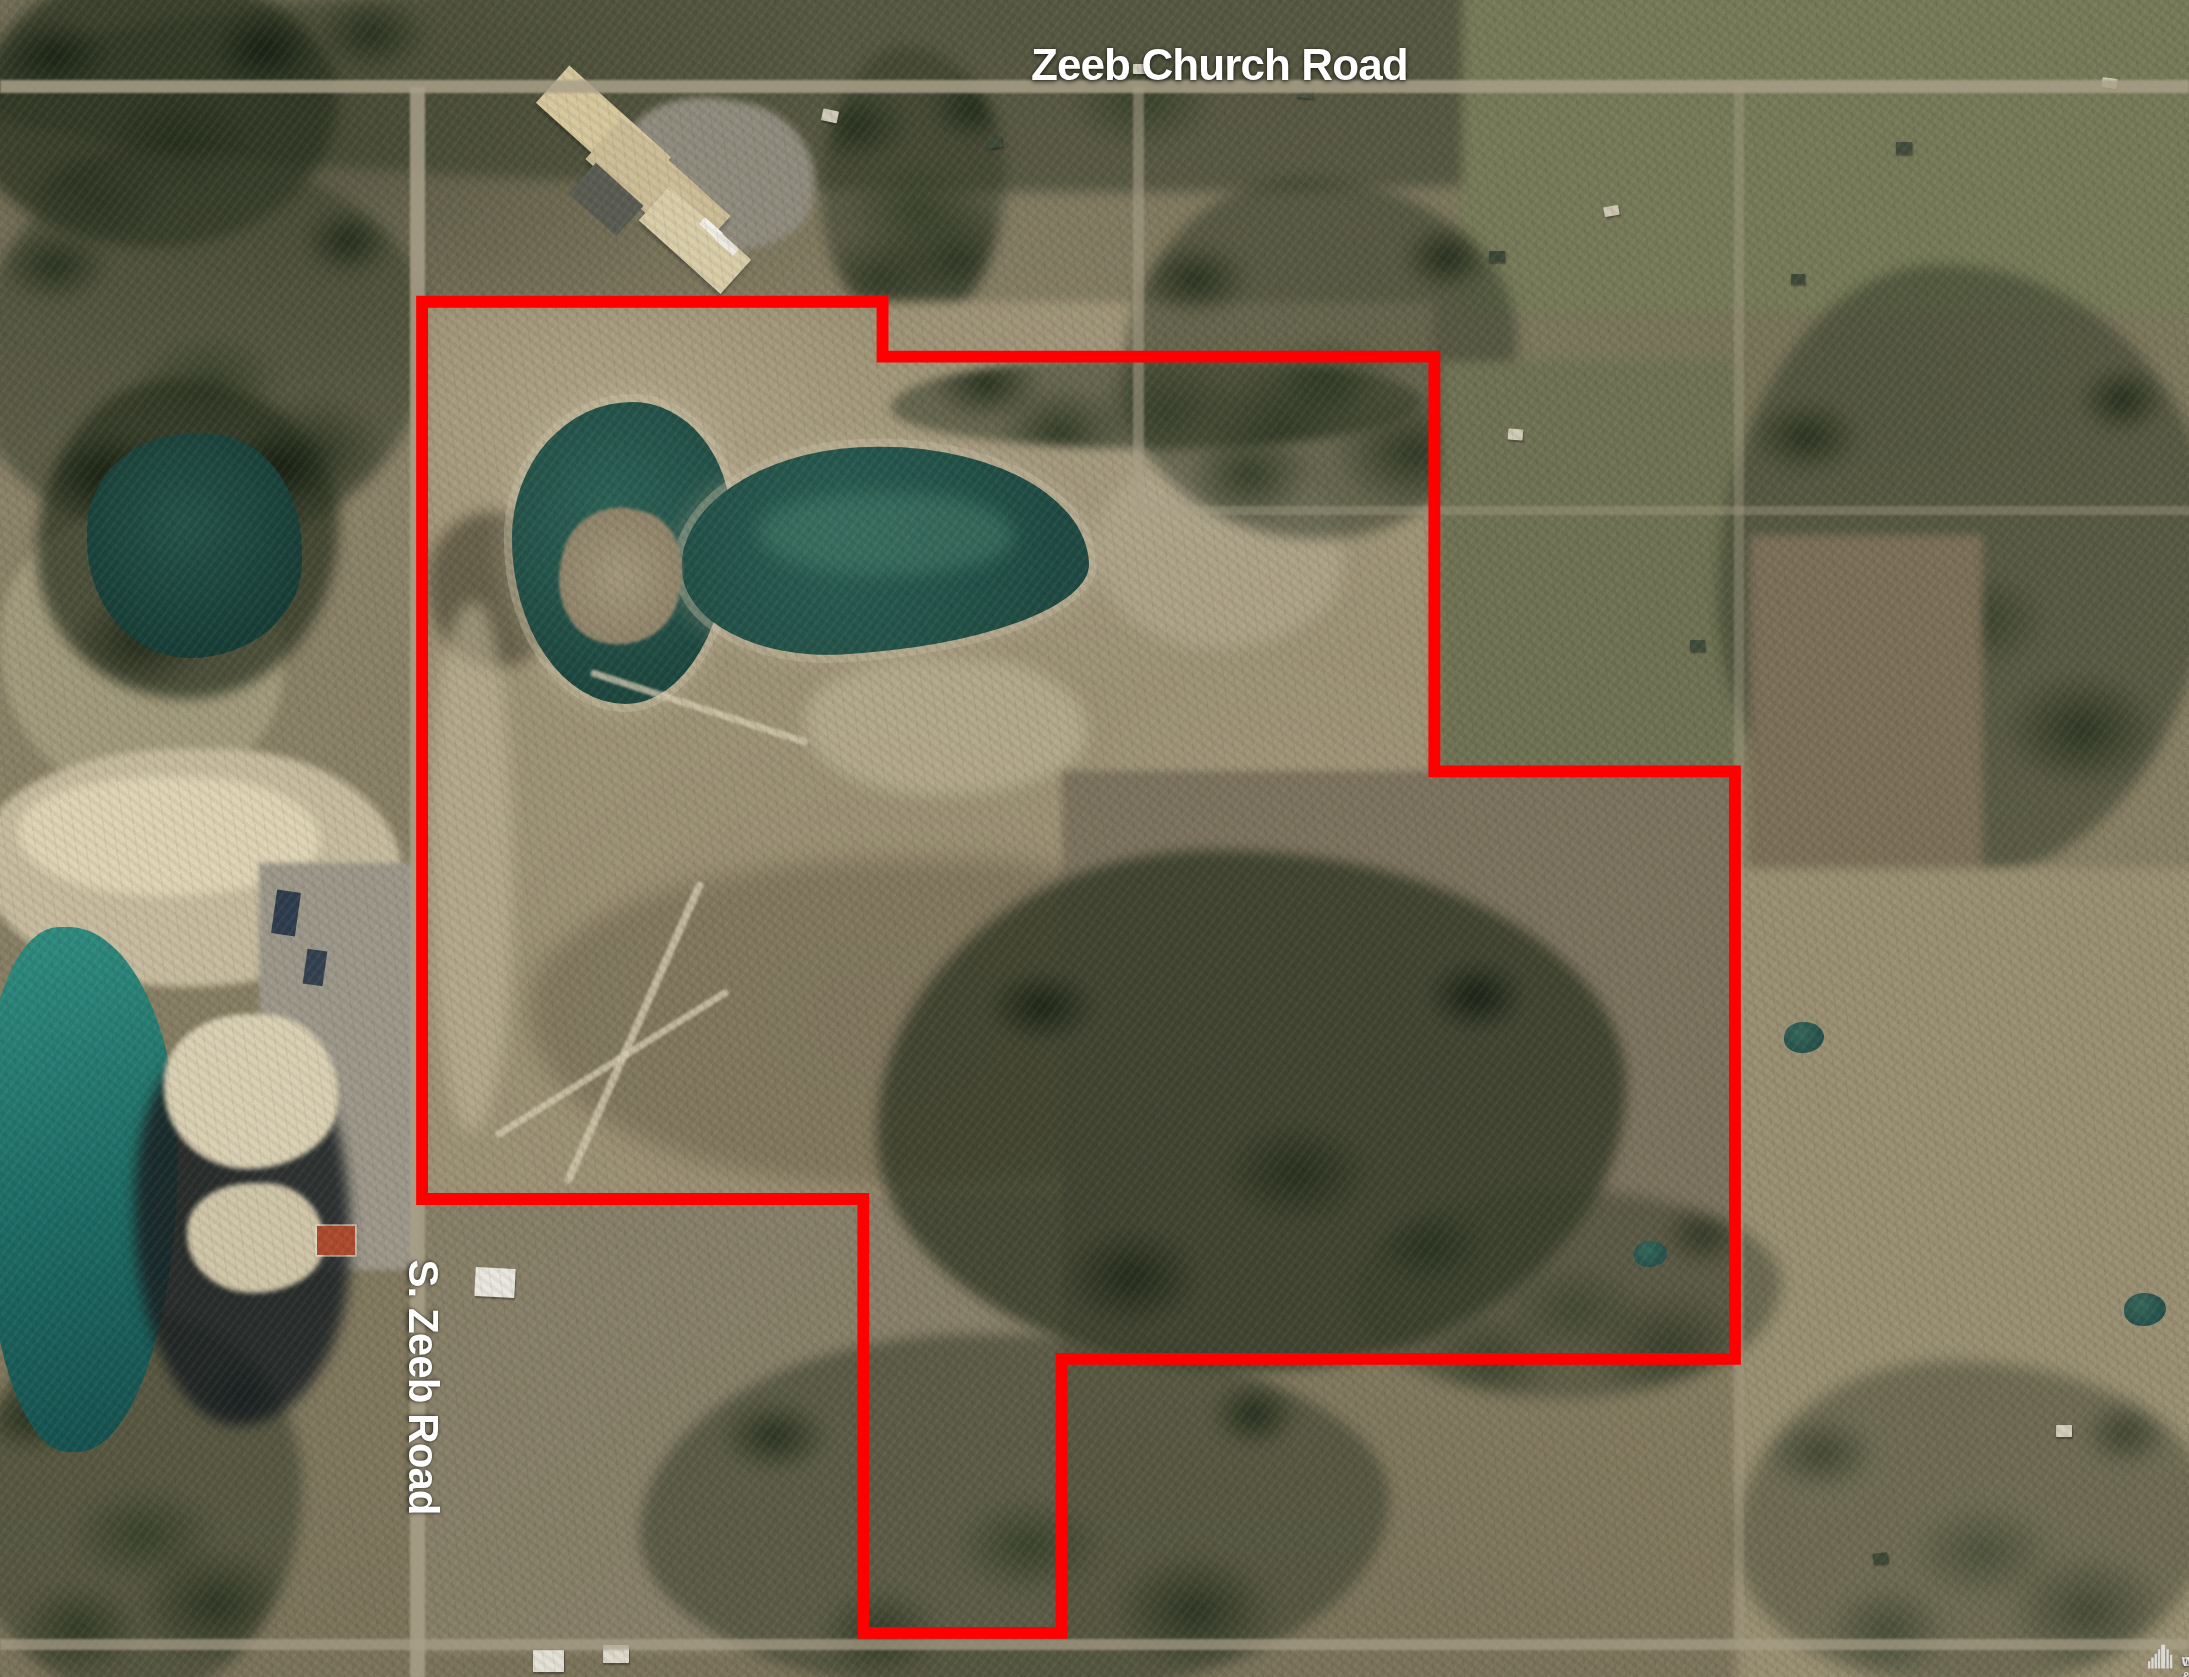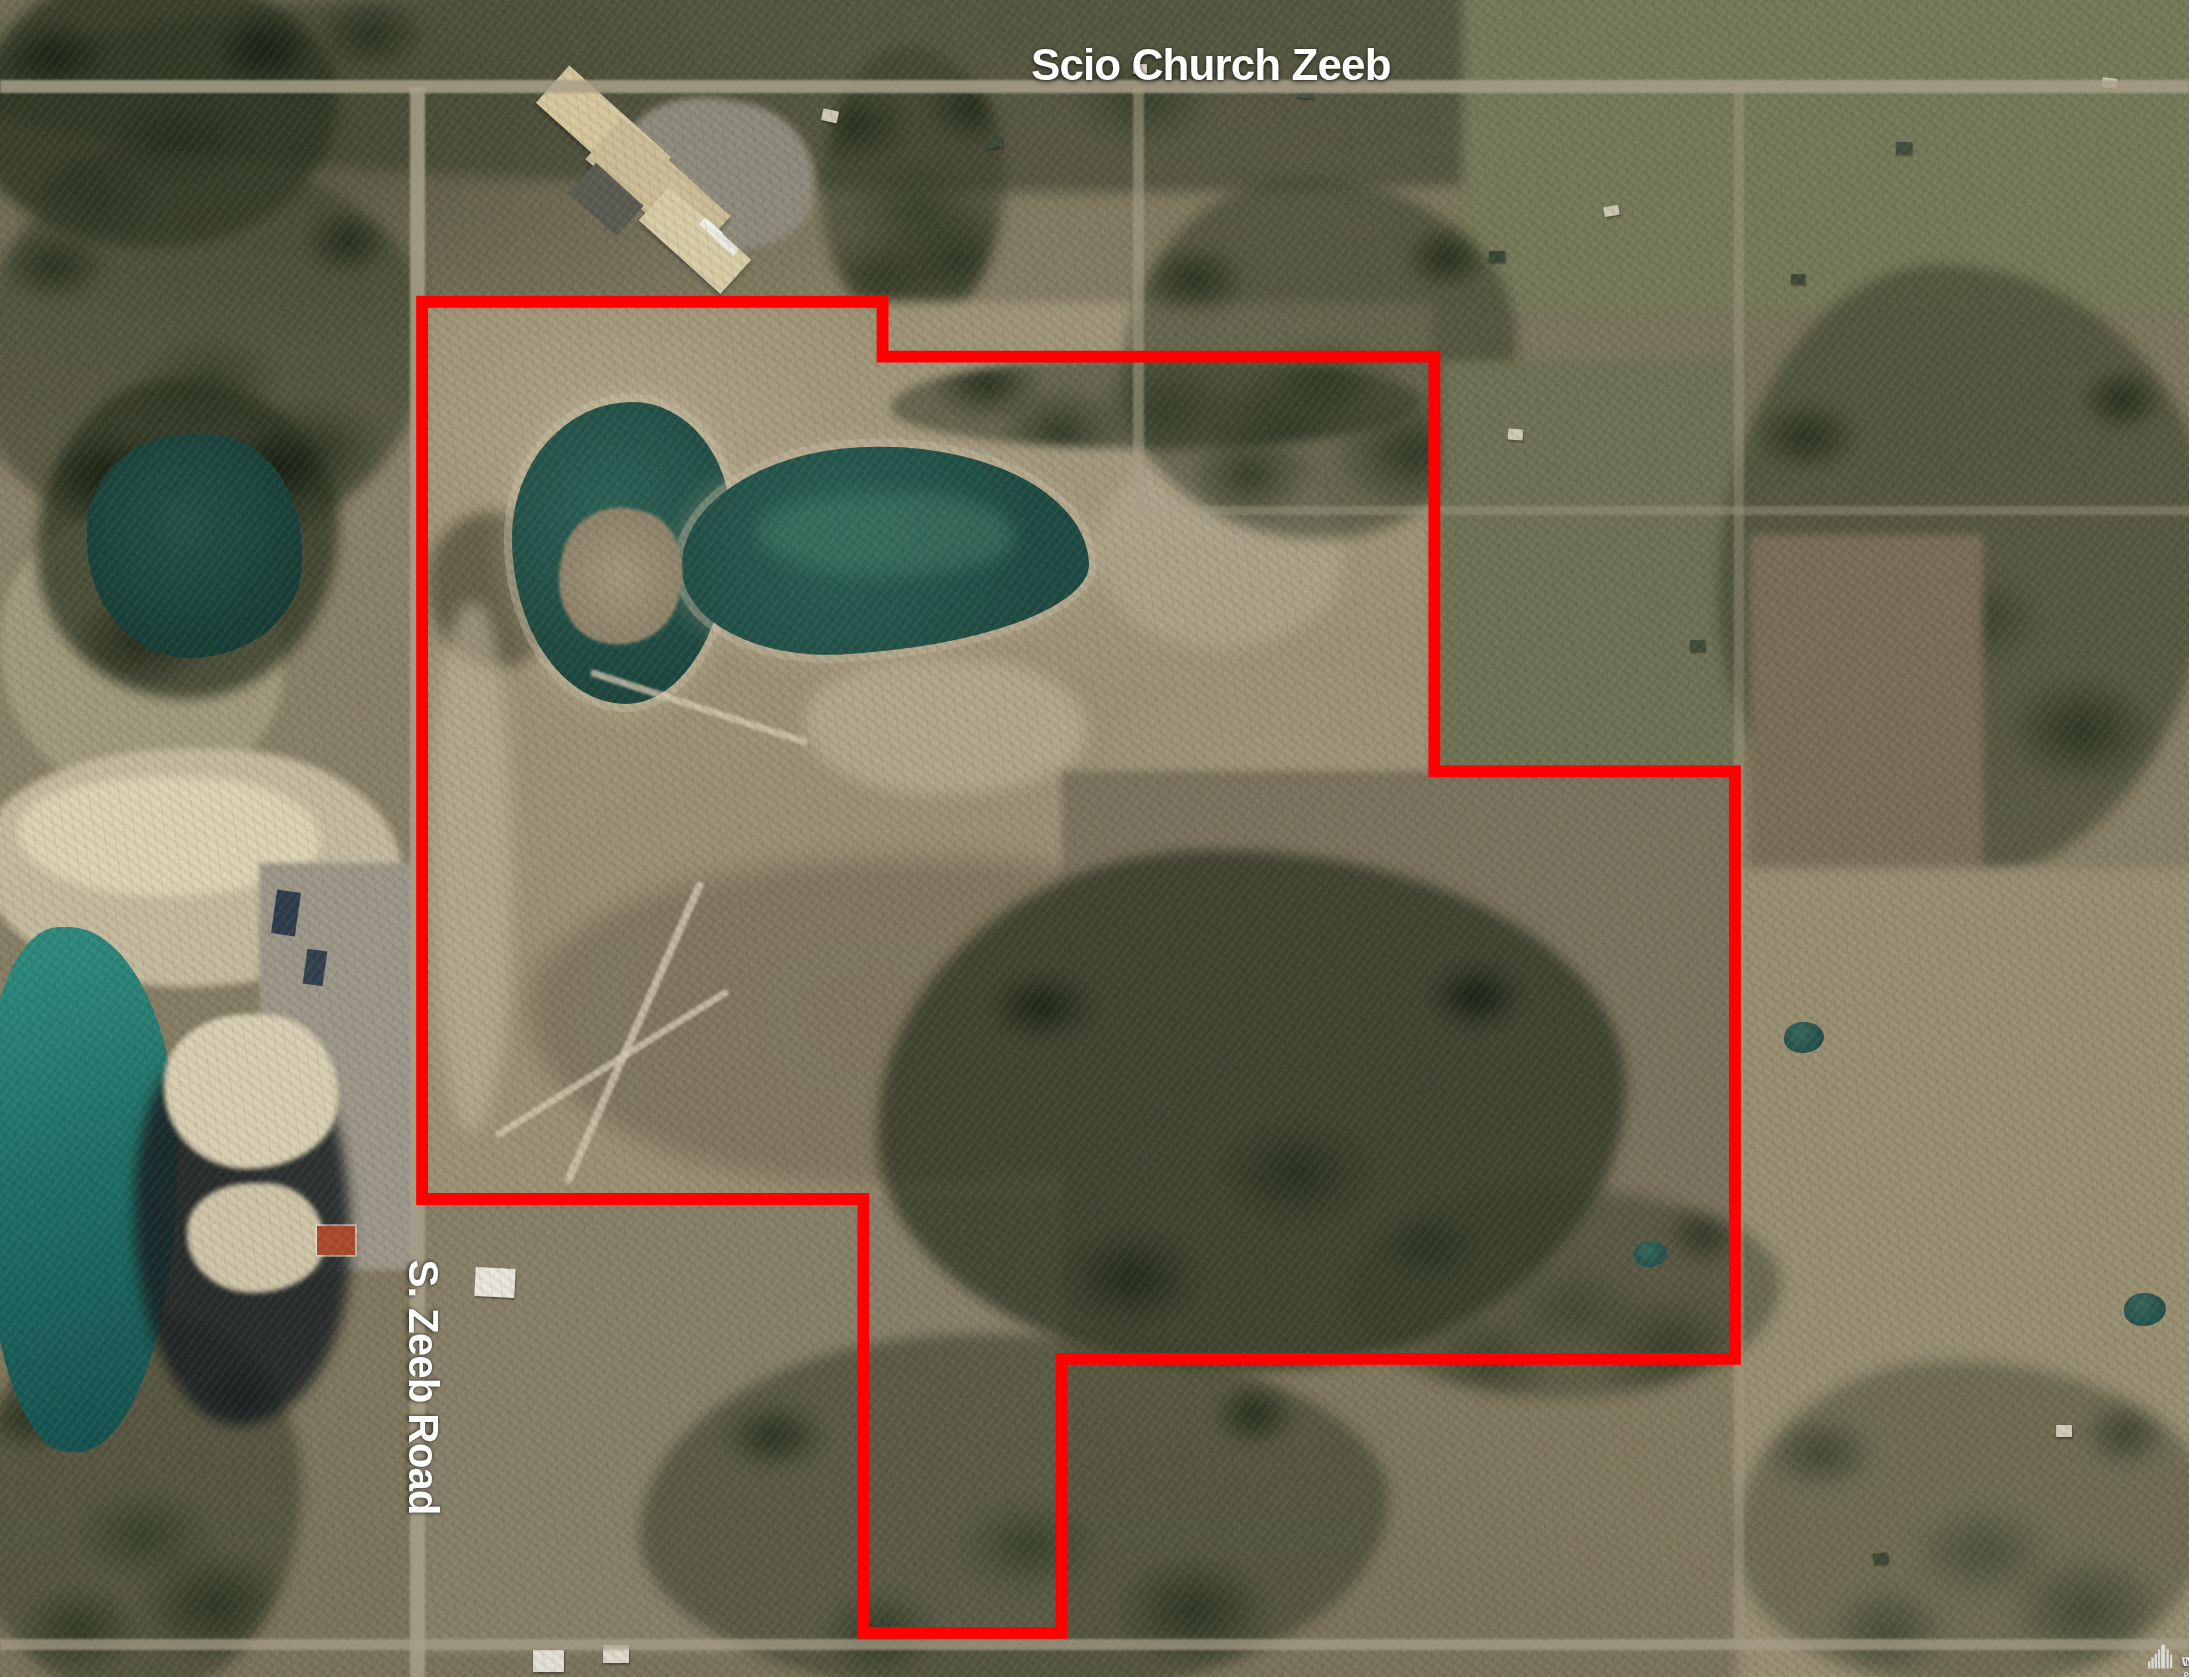"Scio Church Zeeb" div.road-label { text: Scio Church Zeeb -> Zeeb Church Road }
